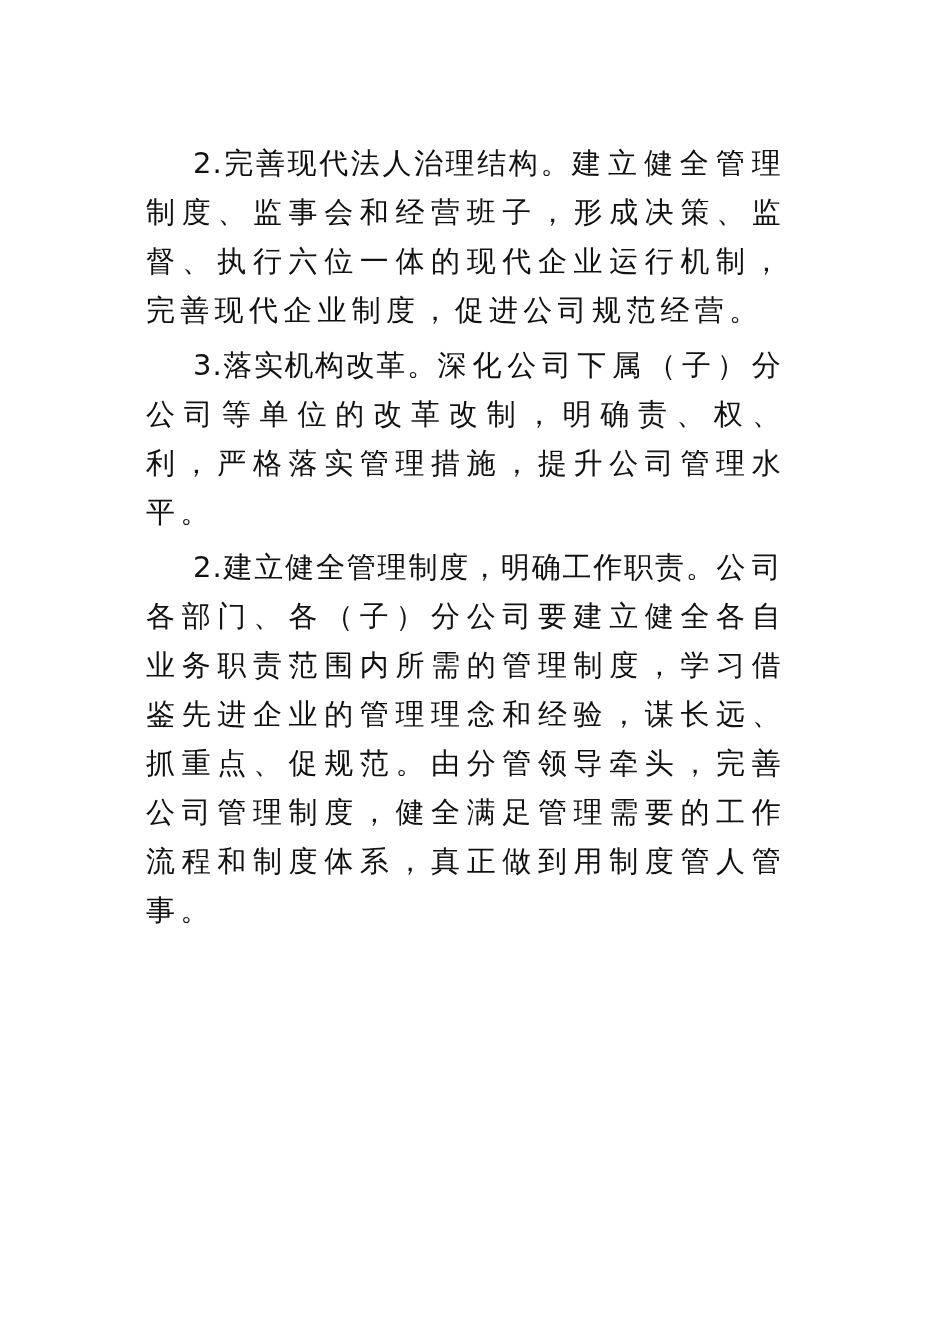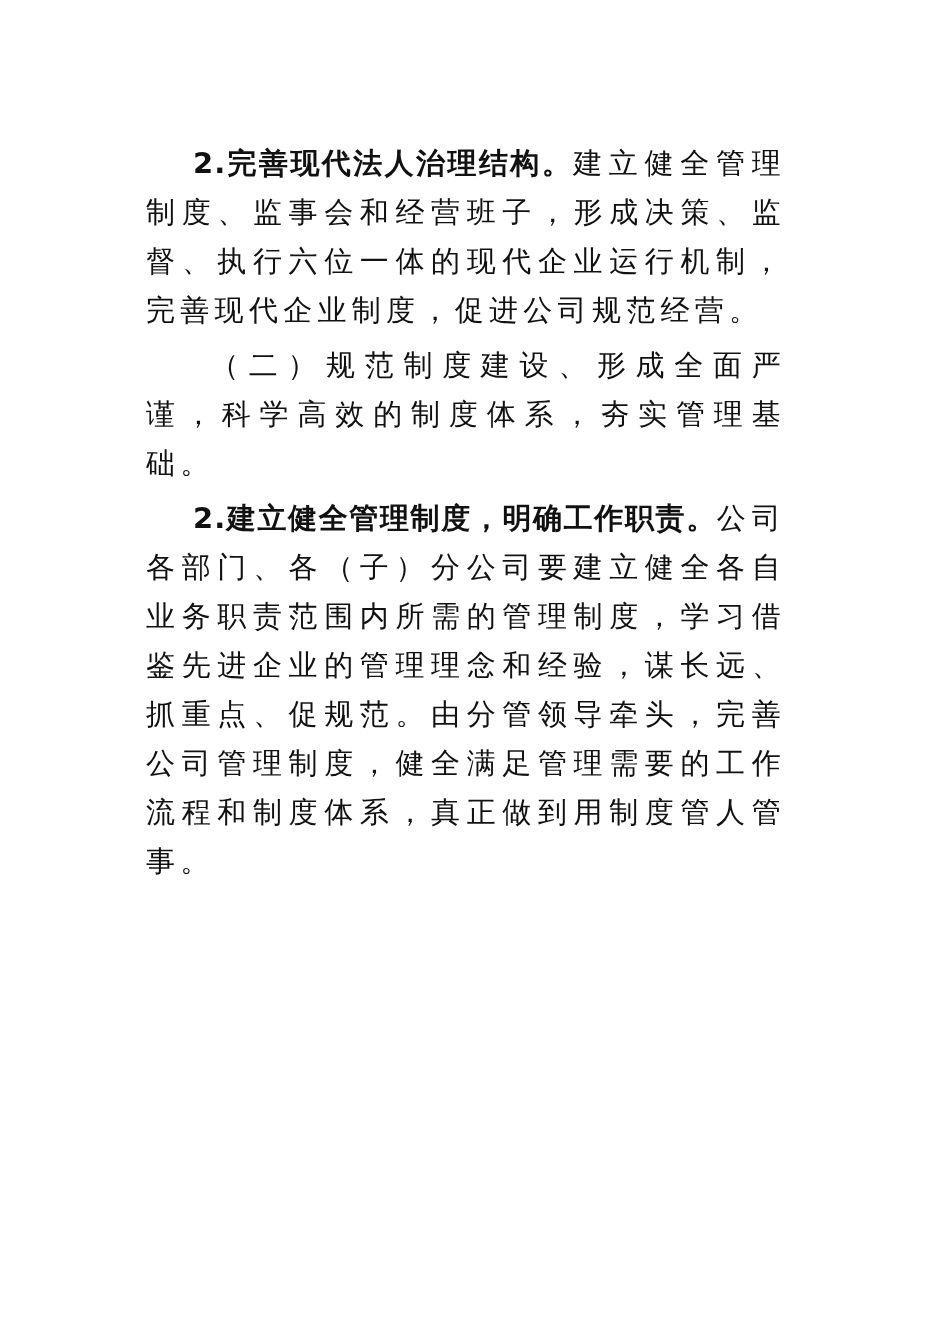"2.完善现代法人治理结构。" .bold { font-weight: bold -> normal }
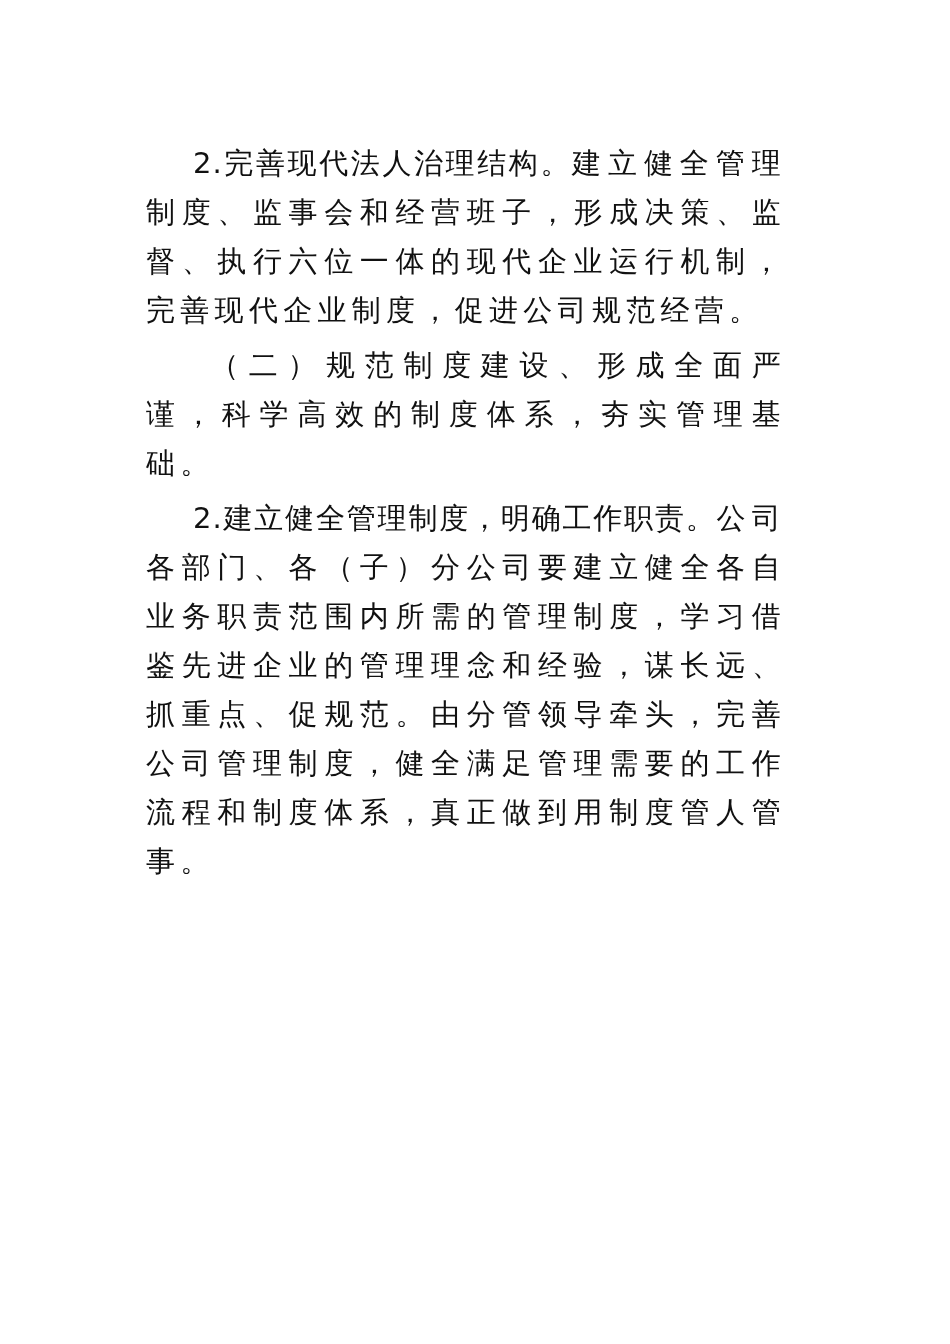"3.落实机构改革。深化公司下属（子）分公司等单位的改革改制，明确责、权、利，严格" p.para { html: none -> <p> <span>3.落实机构改革。</span><span>深化公司下属（子）分公司等单位的改革改制，明确责、权、利，严格落实管理措施，提升公司管理水平。</span> </p> }
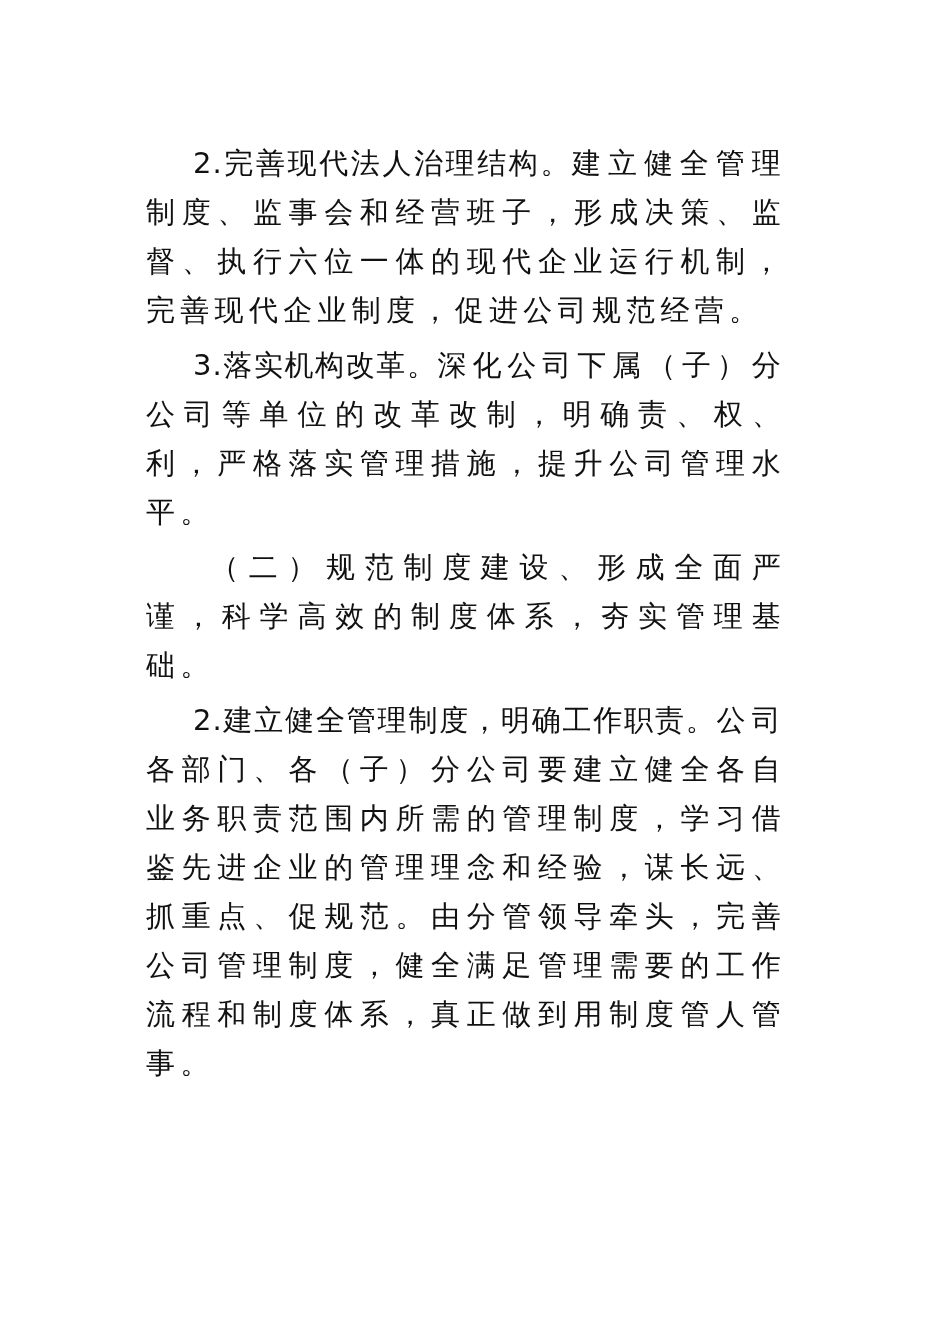"（二）规范制度建设、形成全面严谨，科学高效的制度体系，夯实管理基础。" p.para { html: <p> <span>（二）规范制度建设、形成全面严谨，科学高效的制度体系，夯实管理基础。</span> </p> -> none }
